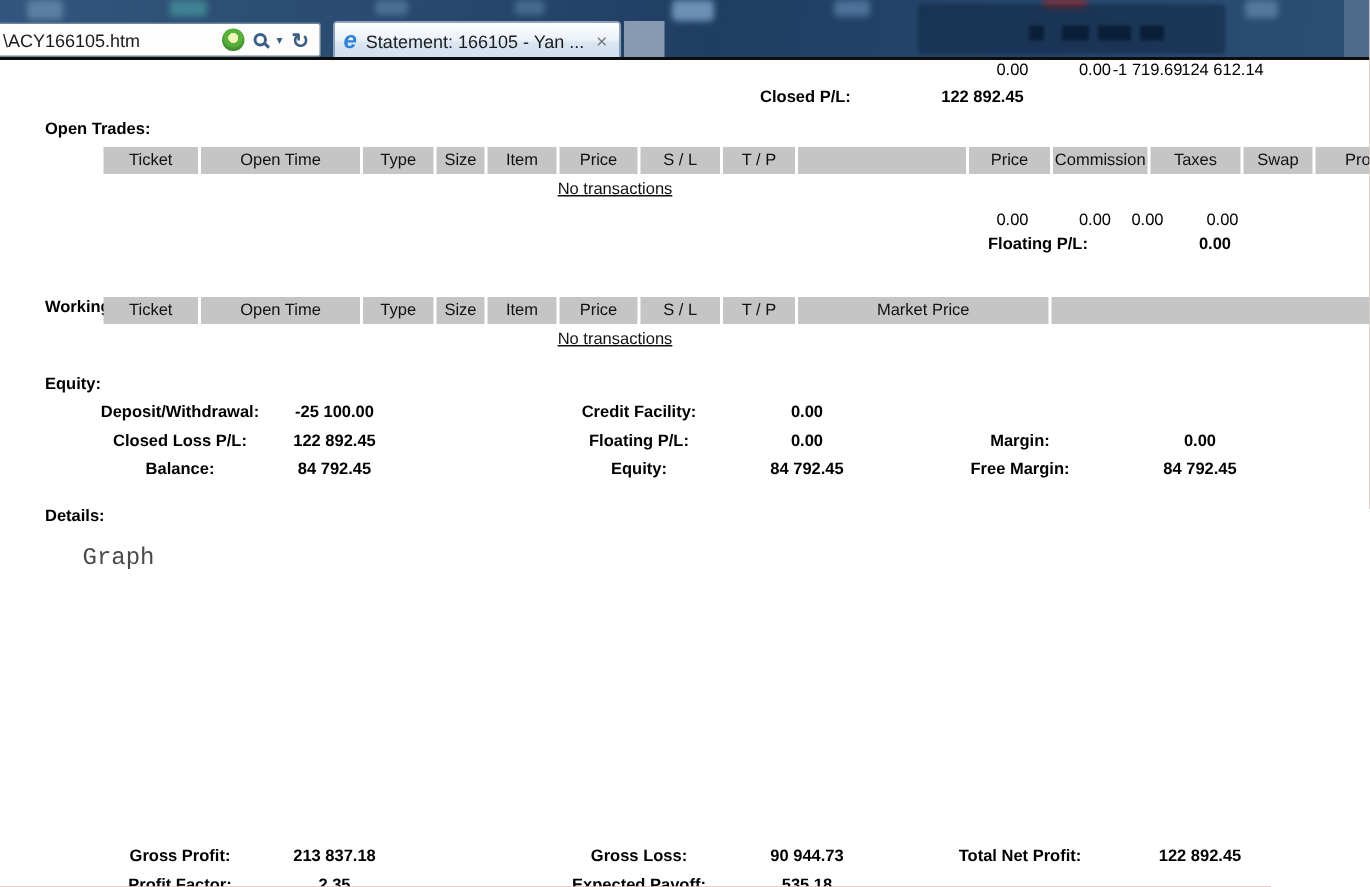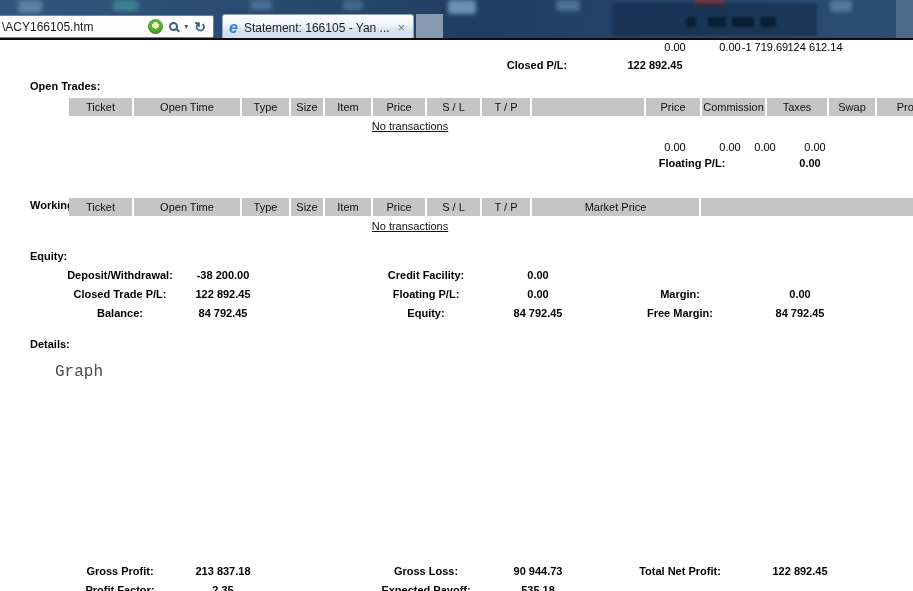"-38 200.00" span.rr { text: -38 200.00 -> -25 100.00 }
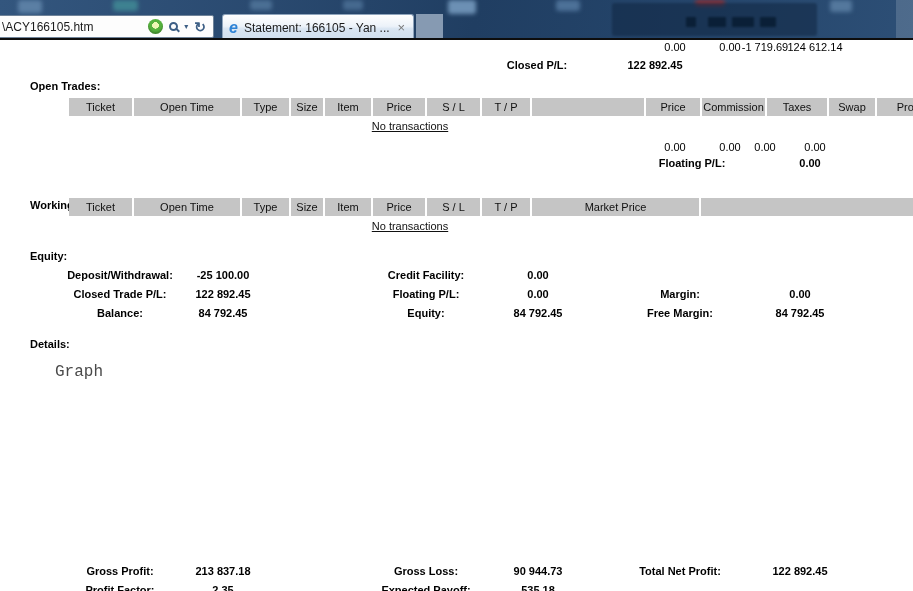"Closed Trade P/L:" span.rr { text: Trade -> Loss }
